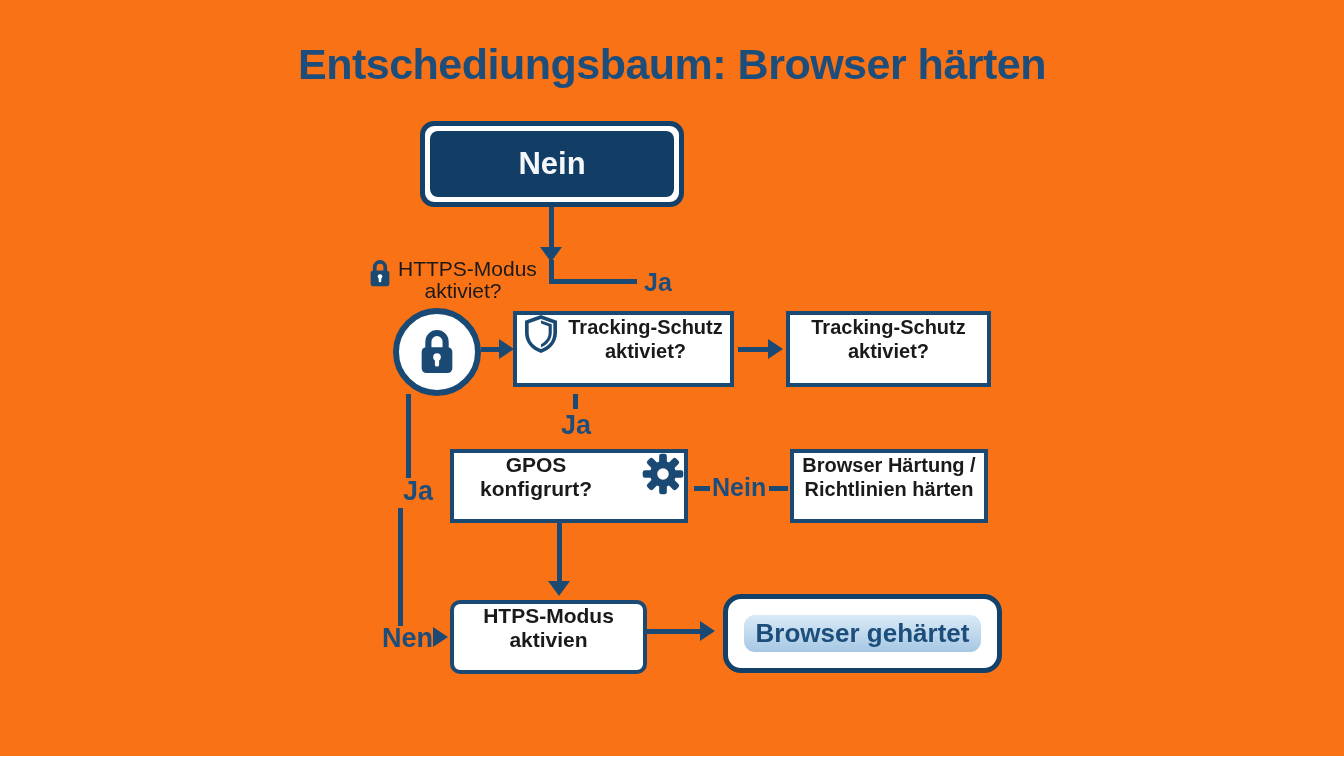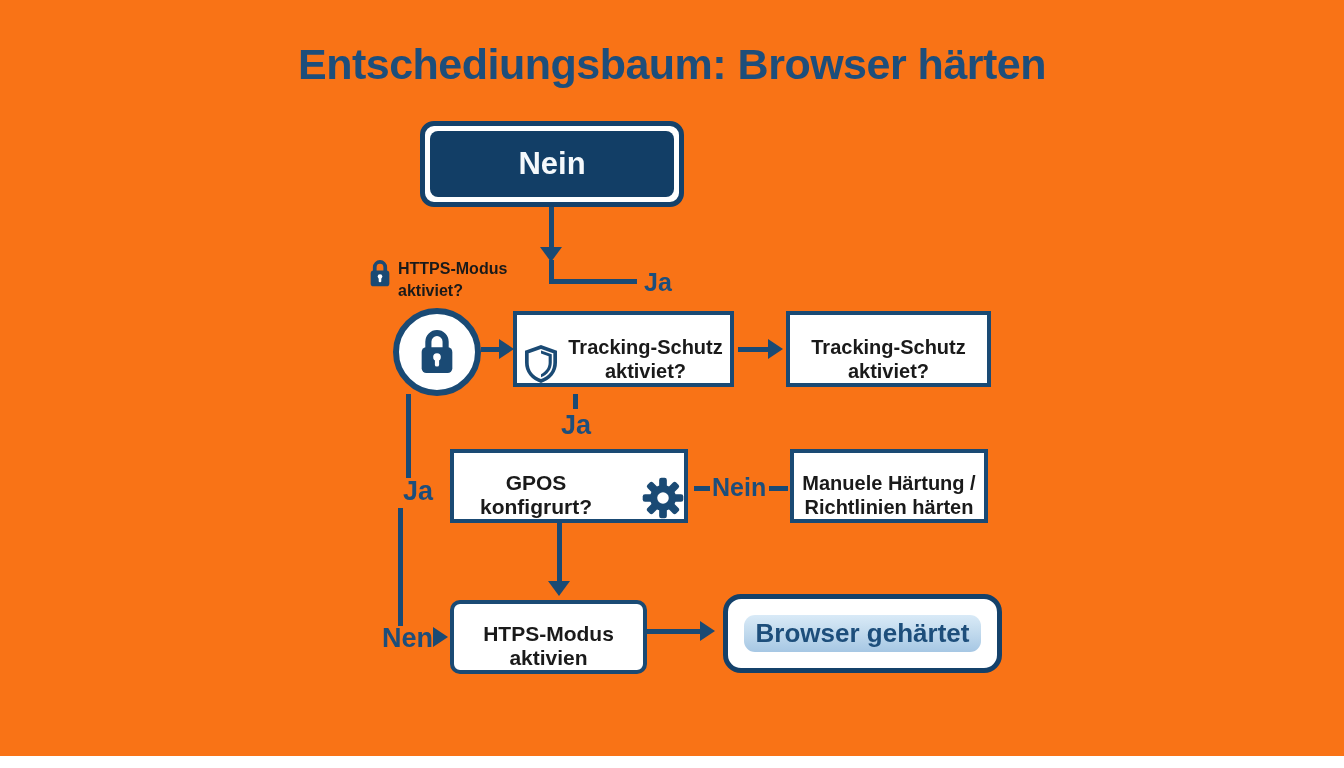"HTTPS-Modus" .qlabel { font-size: 16px -> 21px; font-weight: bold -> normal; text-align: none -> center }
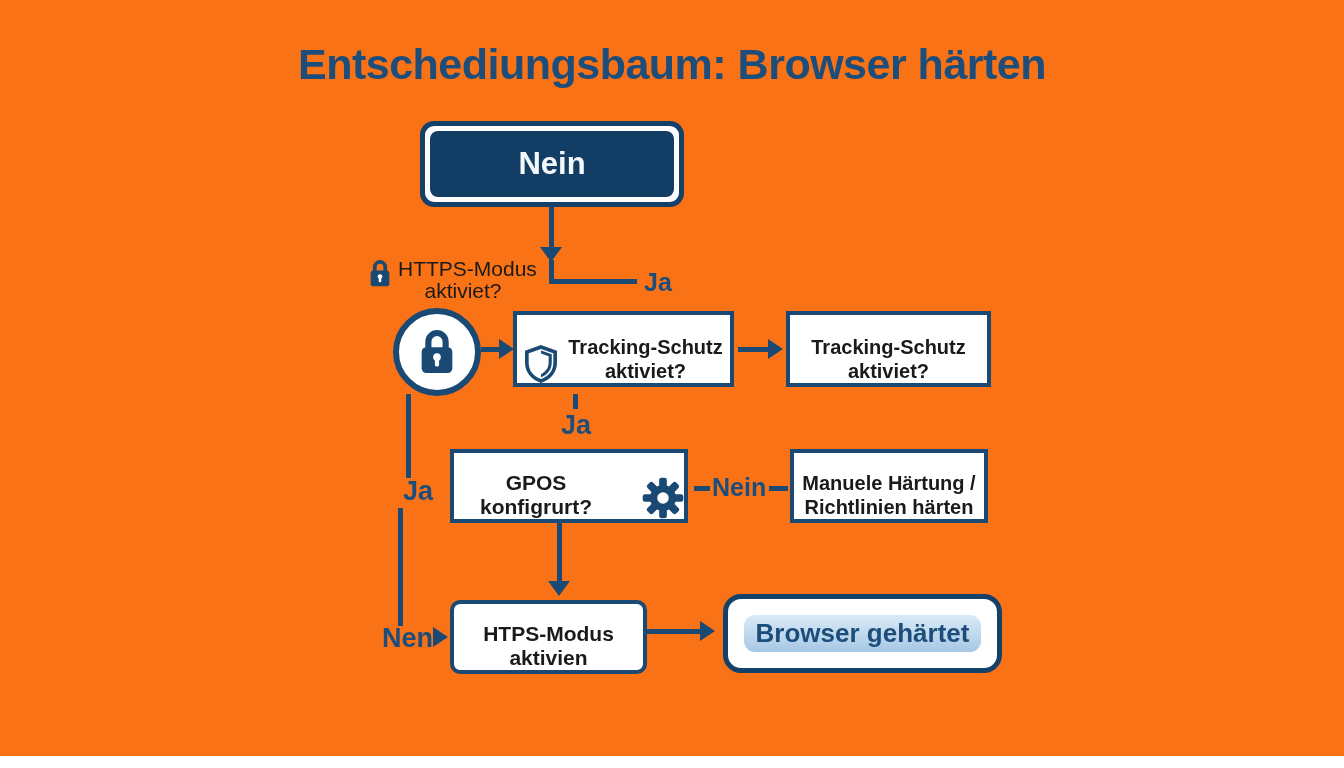"Tracking-Schutz" .qbox { align-items: flex-end -> flex-start }
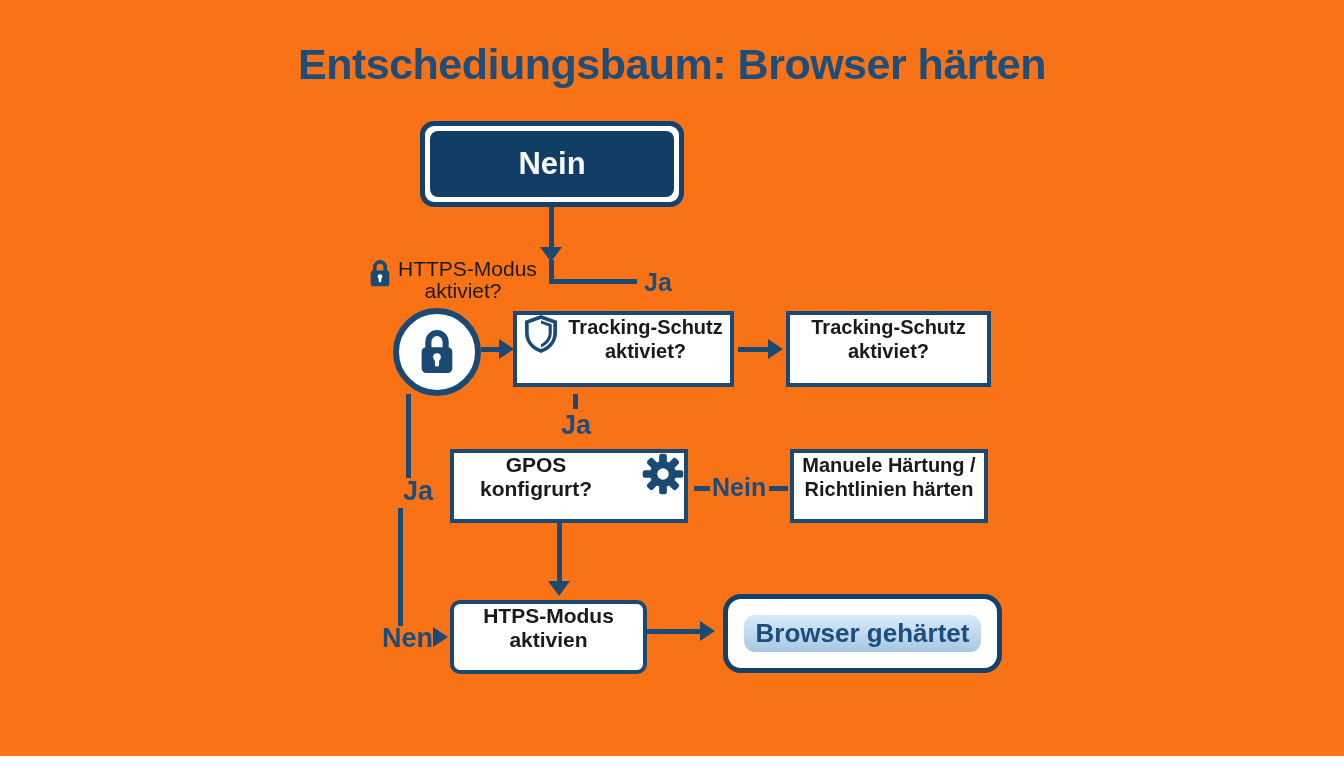"Manuele Härtung /" span { text: Manuele -> Browser }
